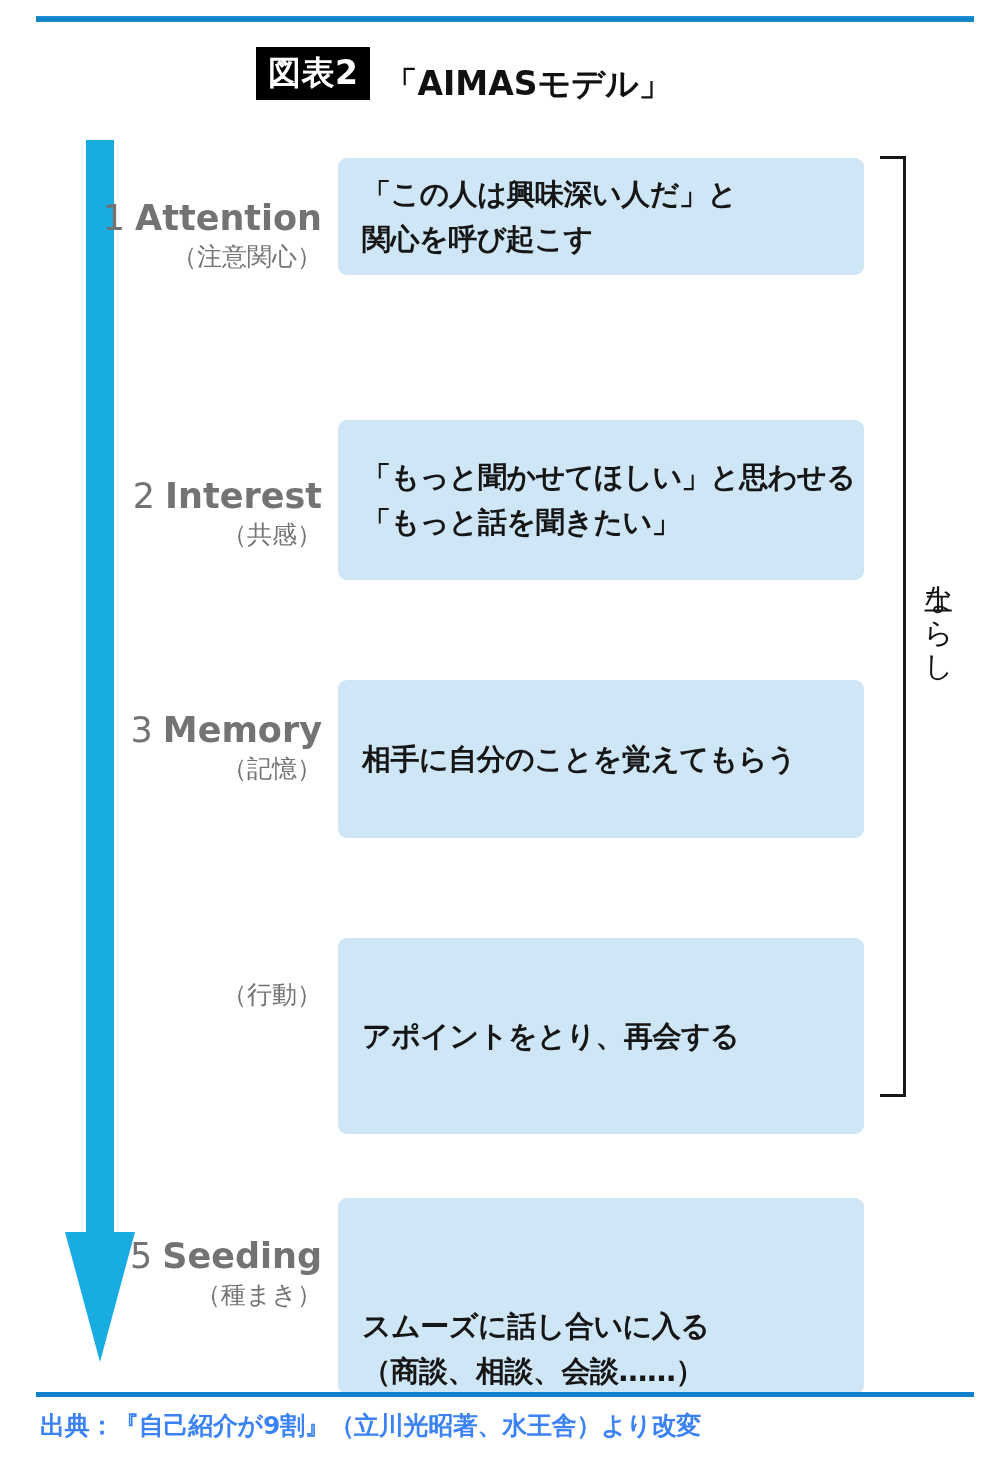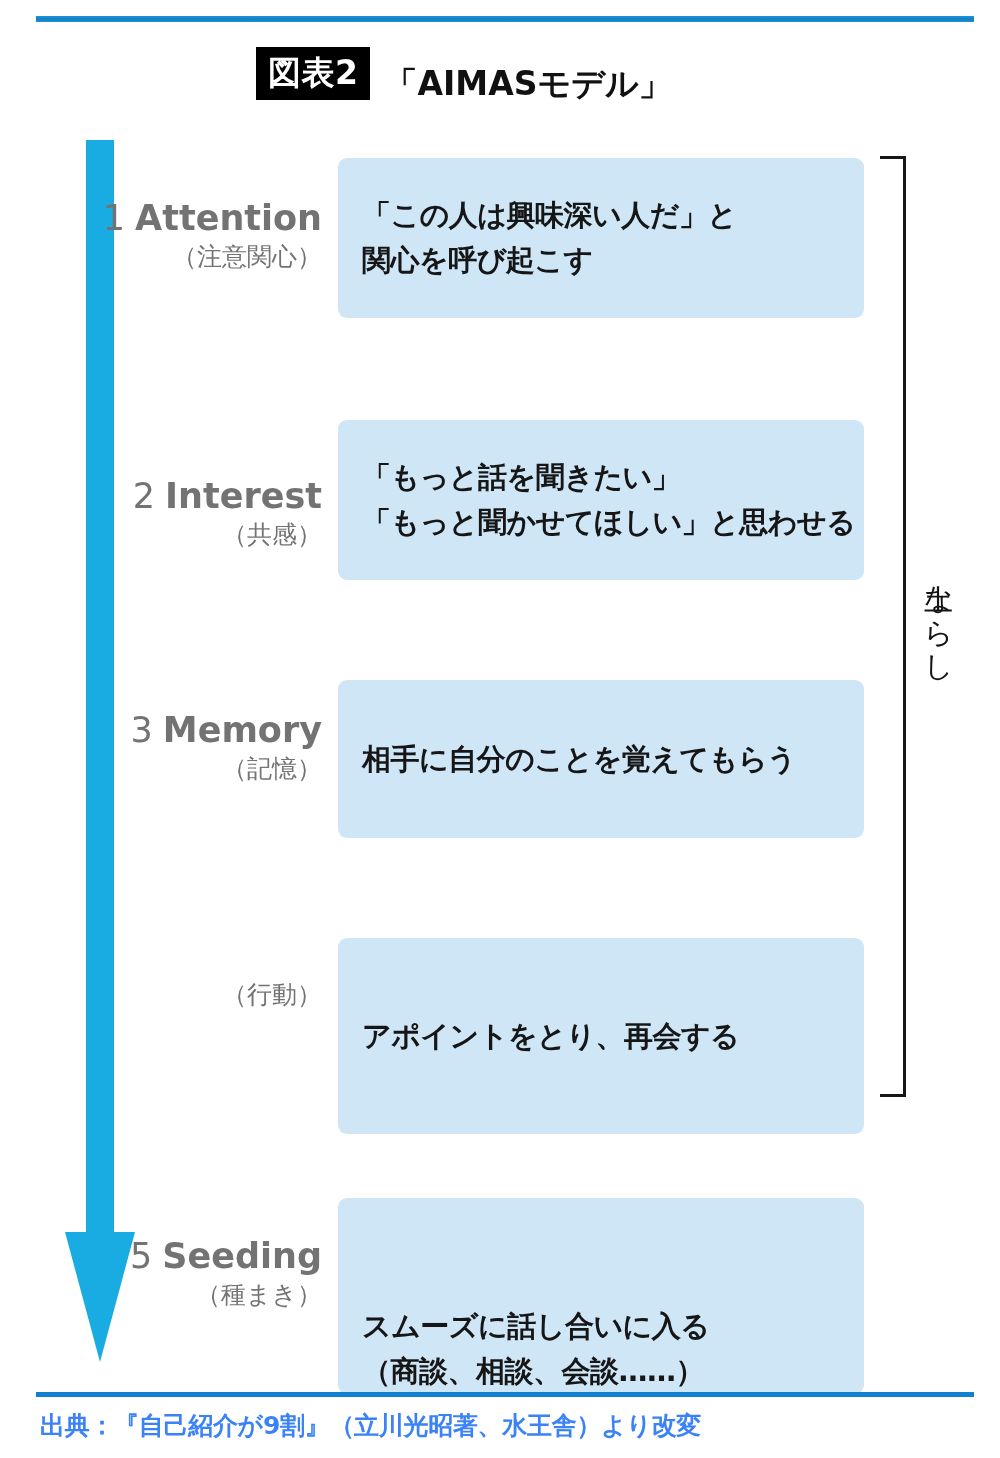"「この人は興味深い人だ」と" div.row-box { height: 160px -> 117px }
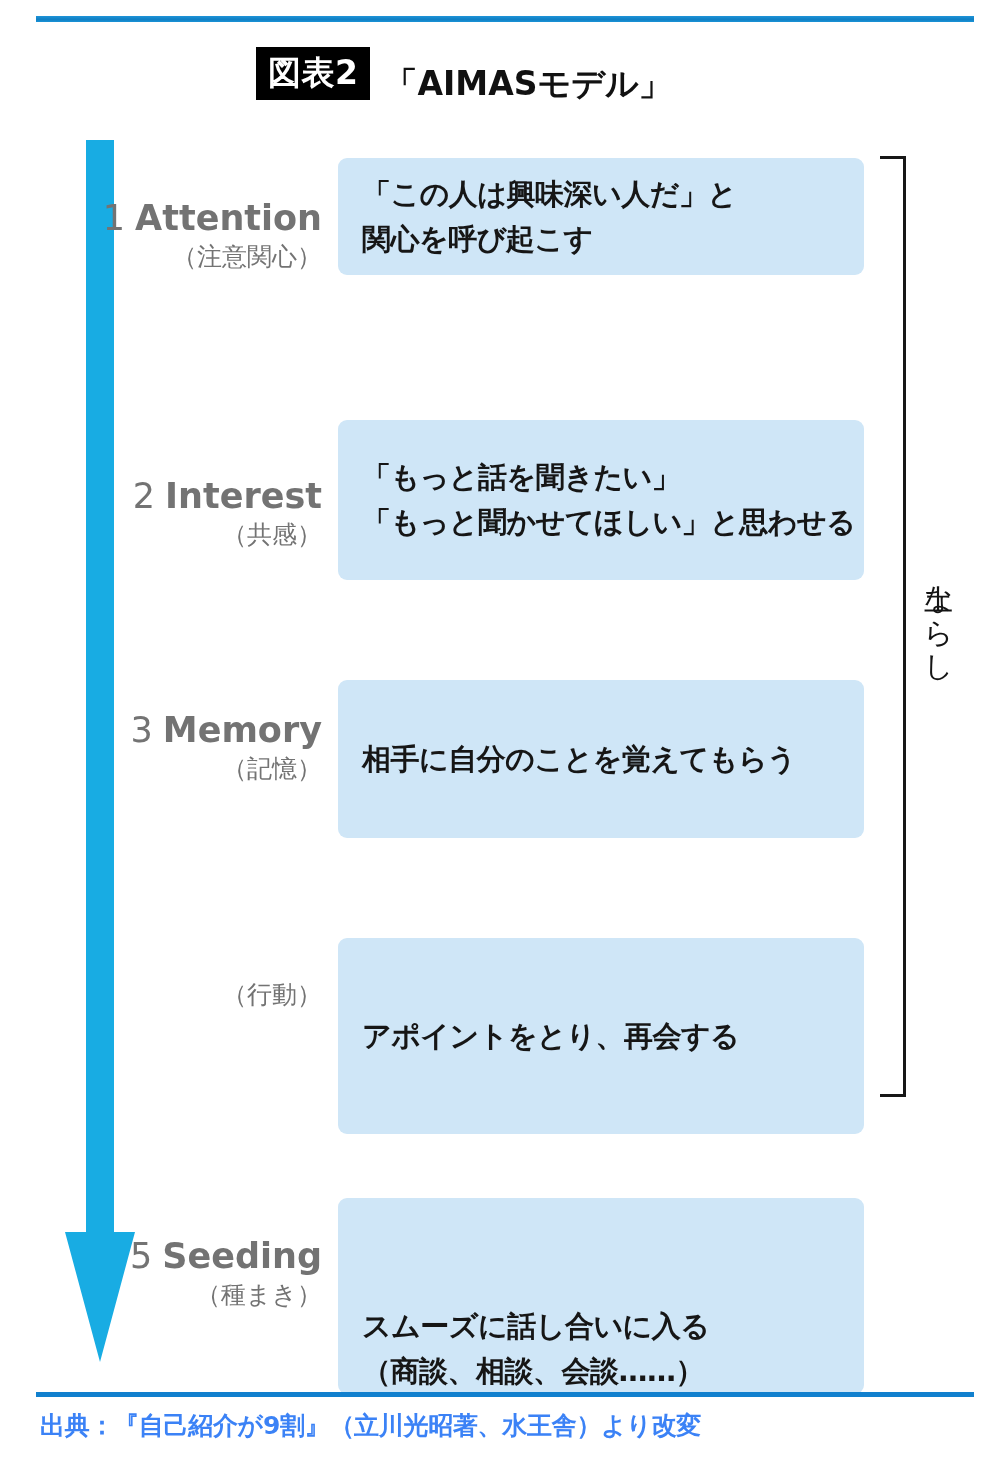"「もっと話を聞きたい」" span.line { order: before "「もっと聞かせてほしい」と思わせる" -> after "「もっと聞かせてほしい」と思わせる" }
